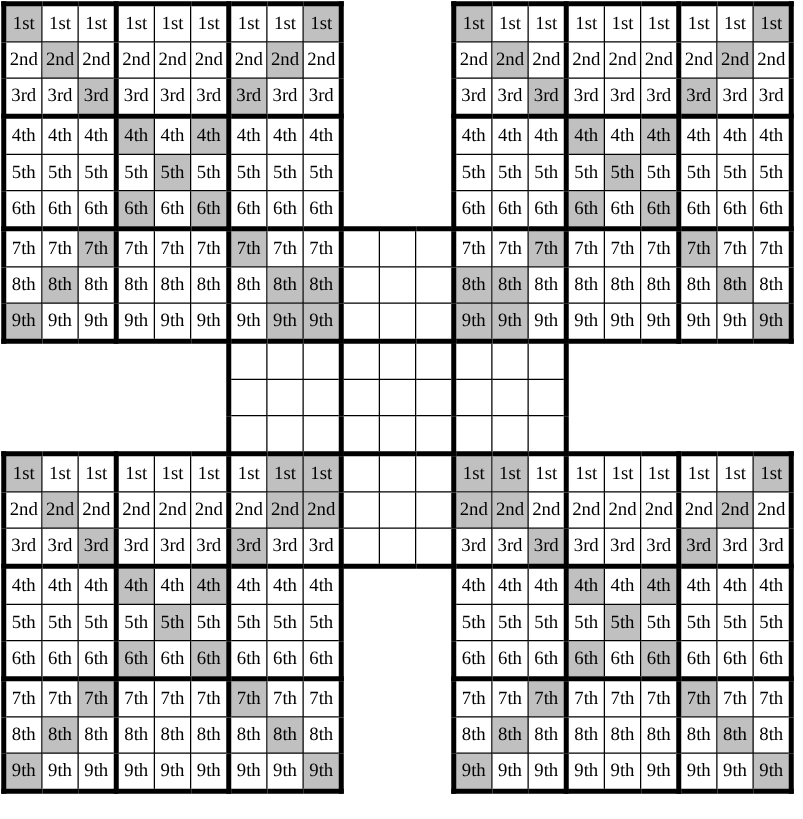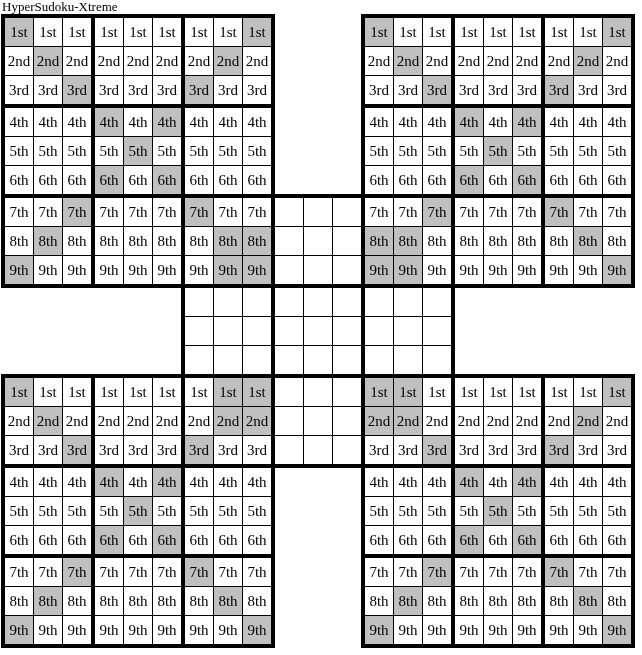"HyperSudoku-Xtreme" div.title { html: <div>HyperSudoku-Xtreme</div> -> none }
